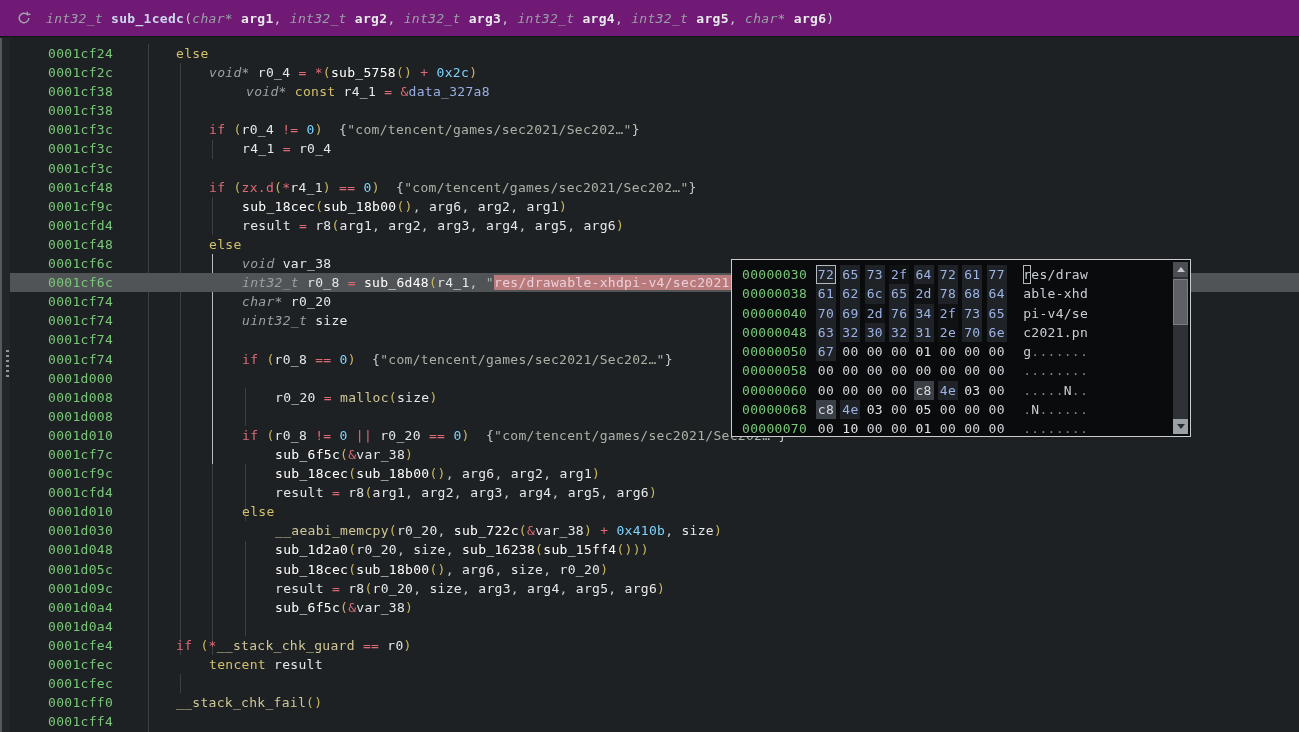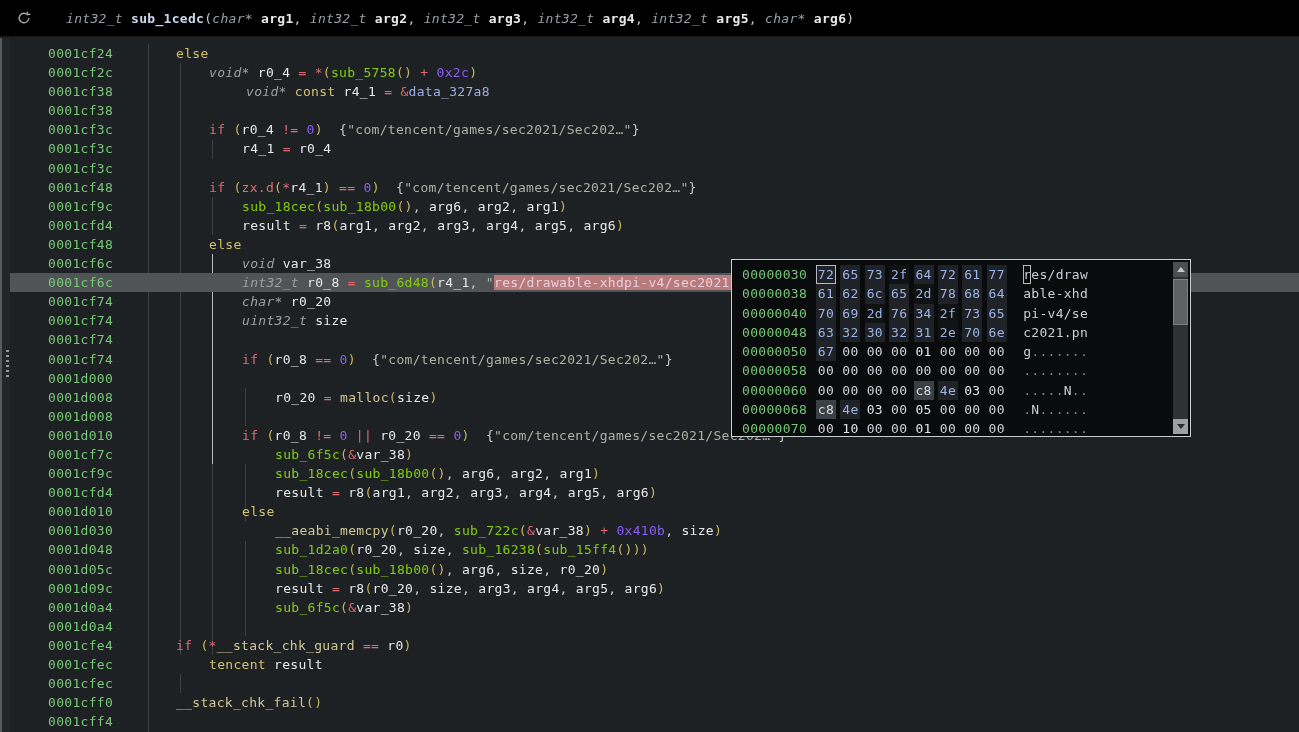"int32_t sub_1cedc(char* arg1, int32_t" .topbar { background: #000000 -> #701a75; gap: 20px -> none }
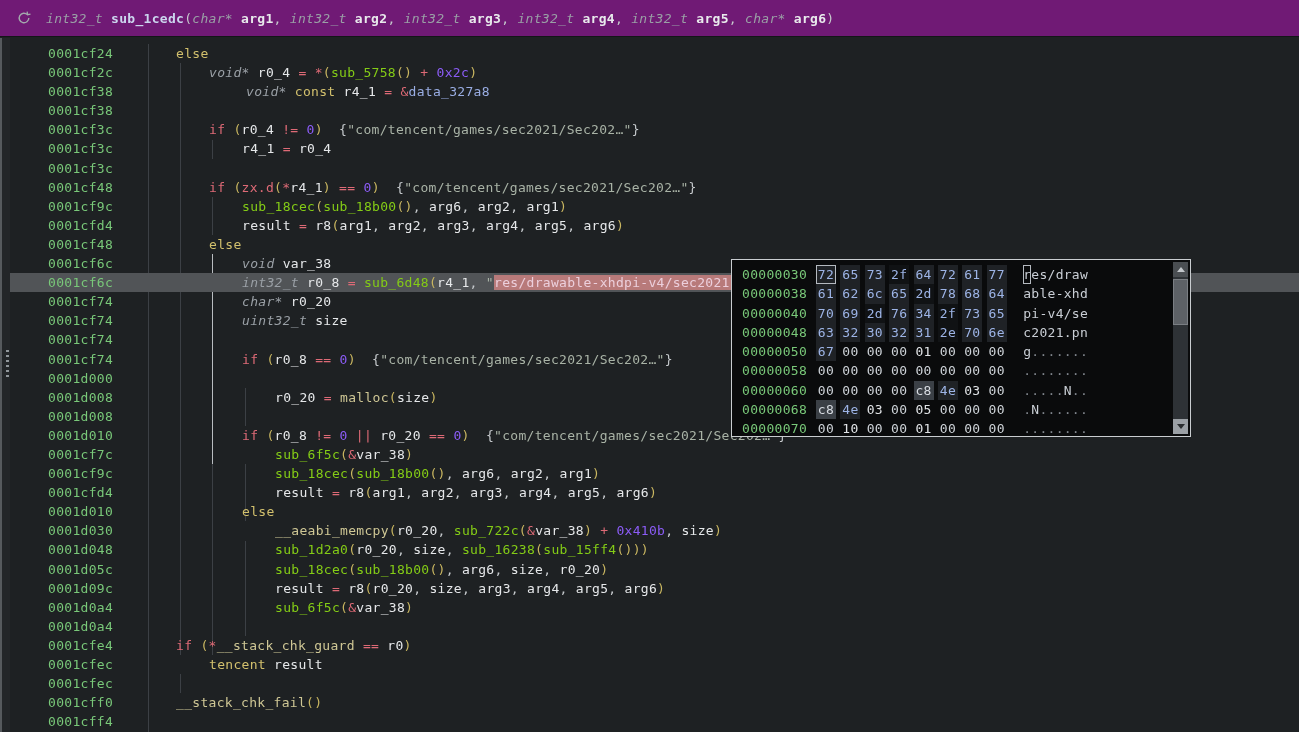"sub_5758" .tk-f { color: #84cc16 -> #ffffff }
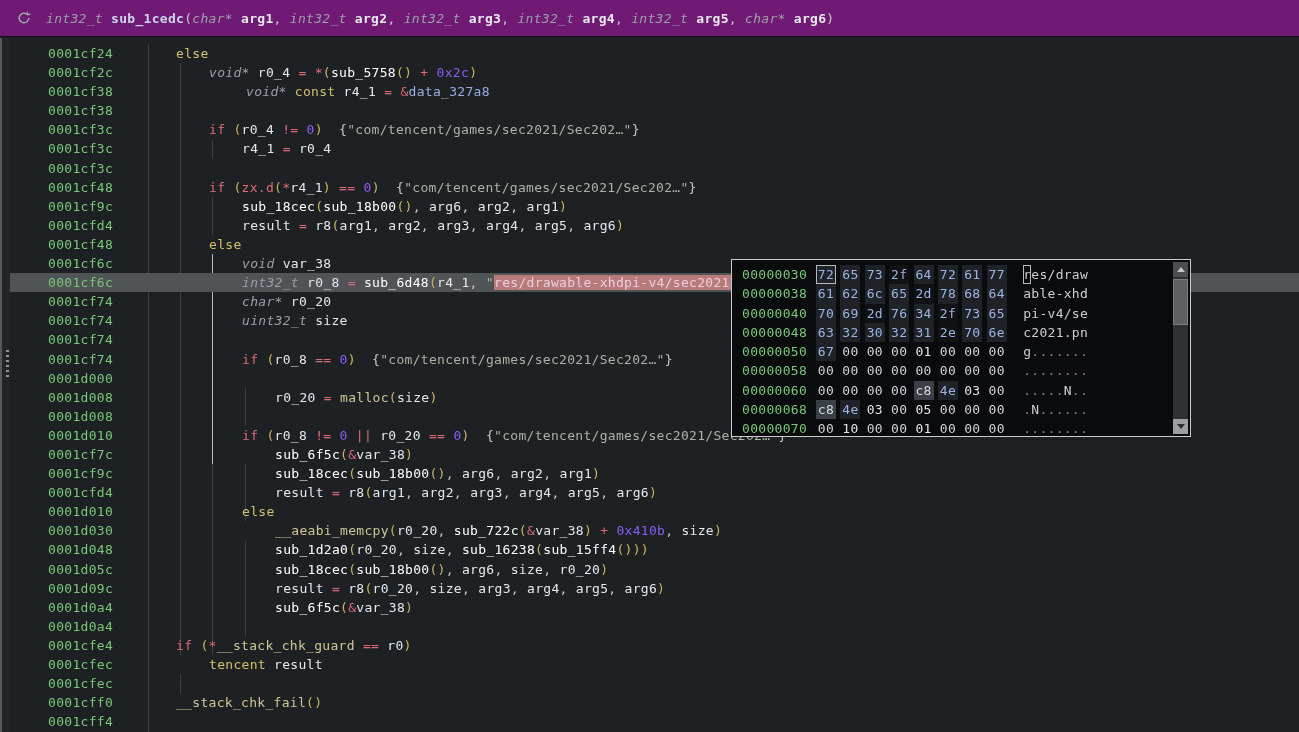"0x2c" .tk-n { color: #8b5cf6 -> #7dd3fc }
